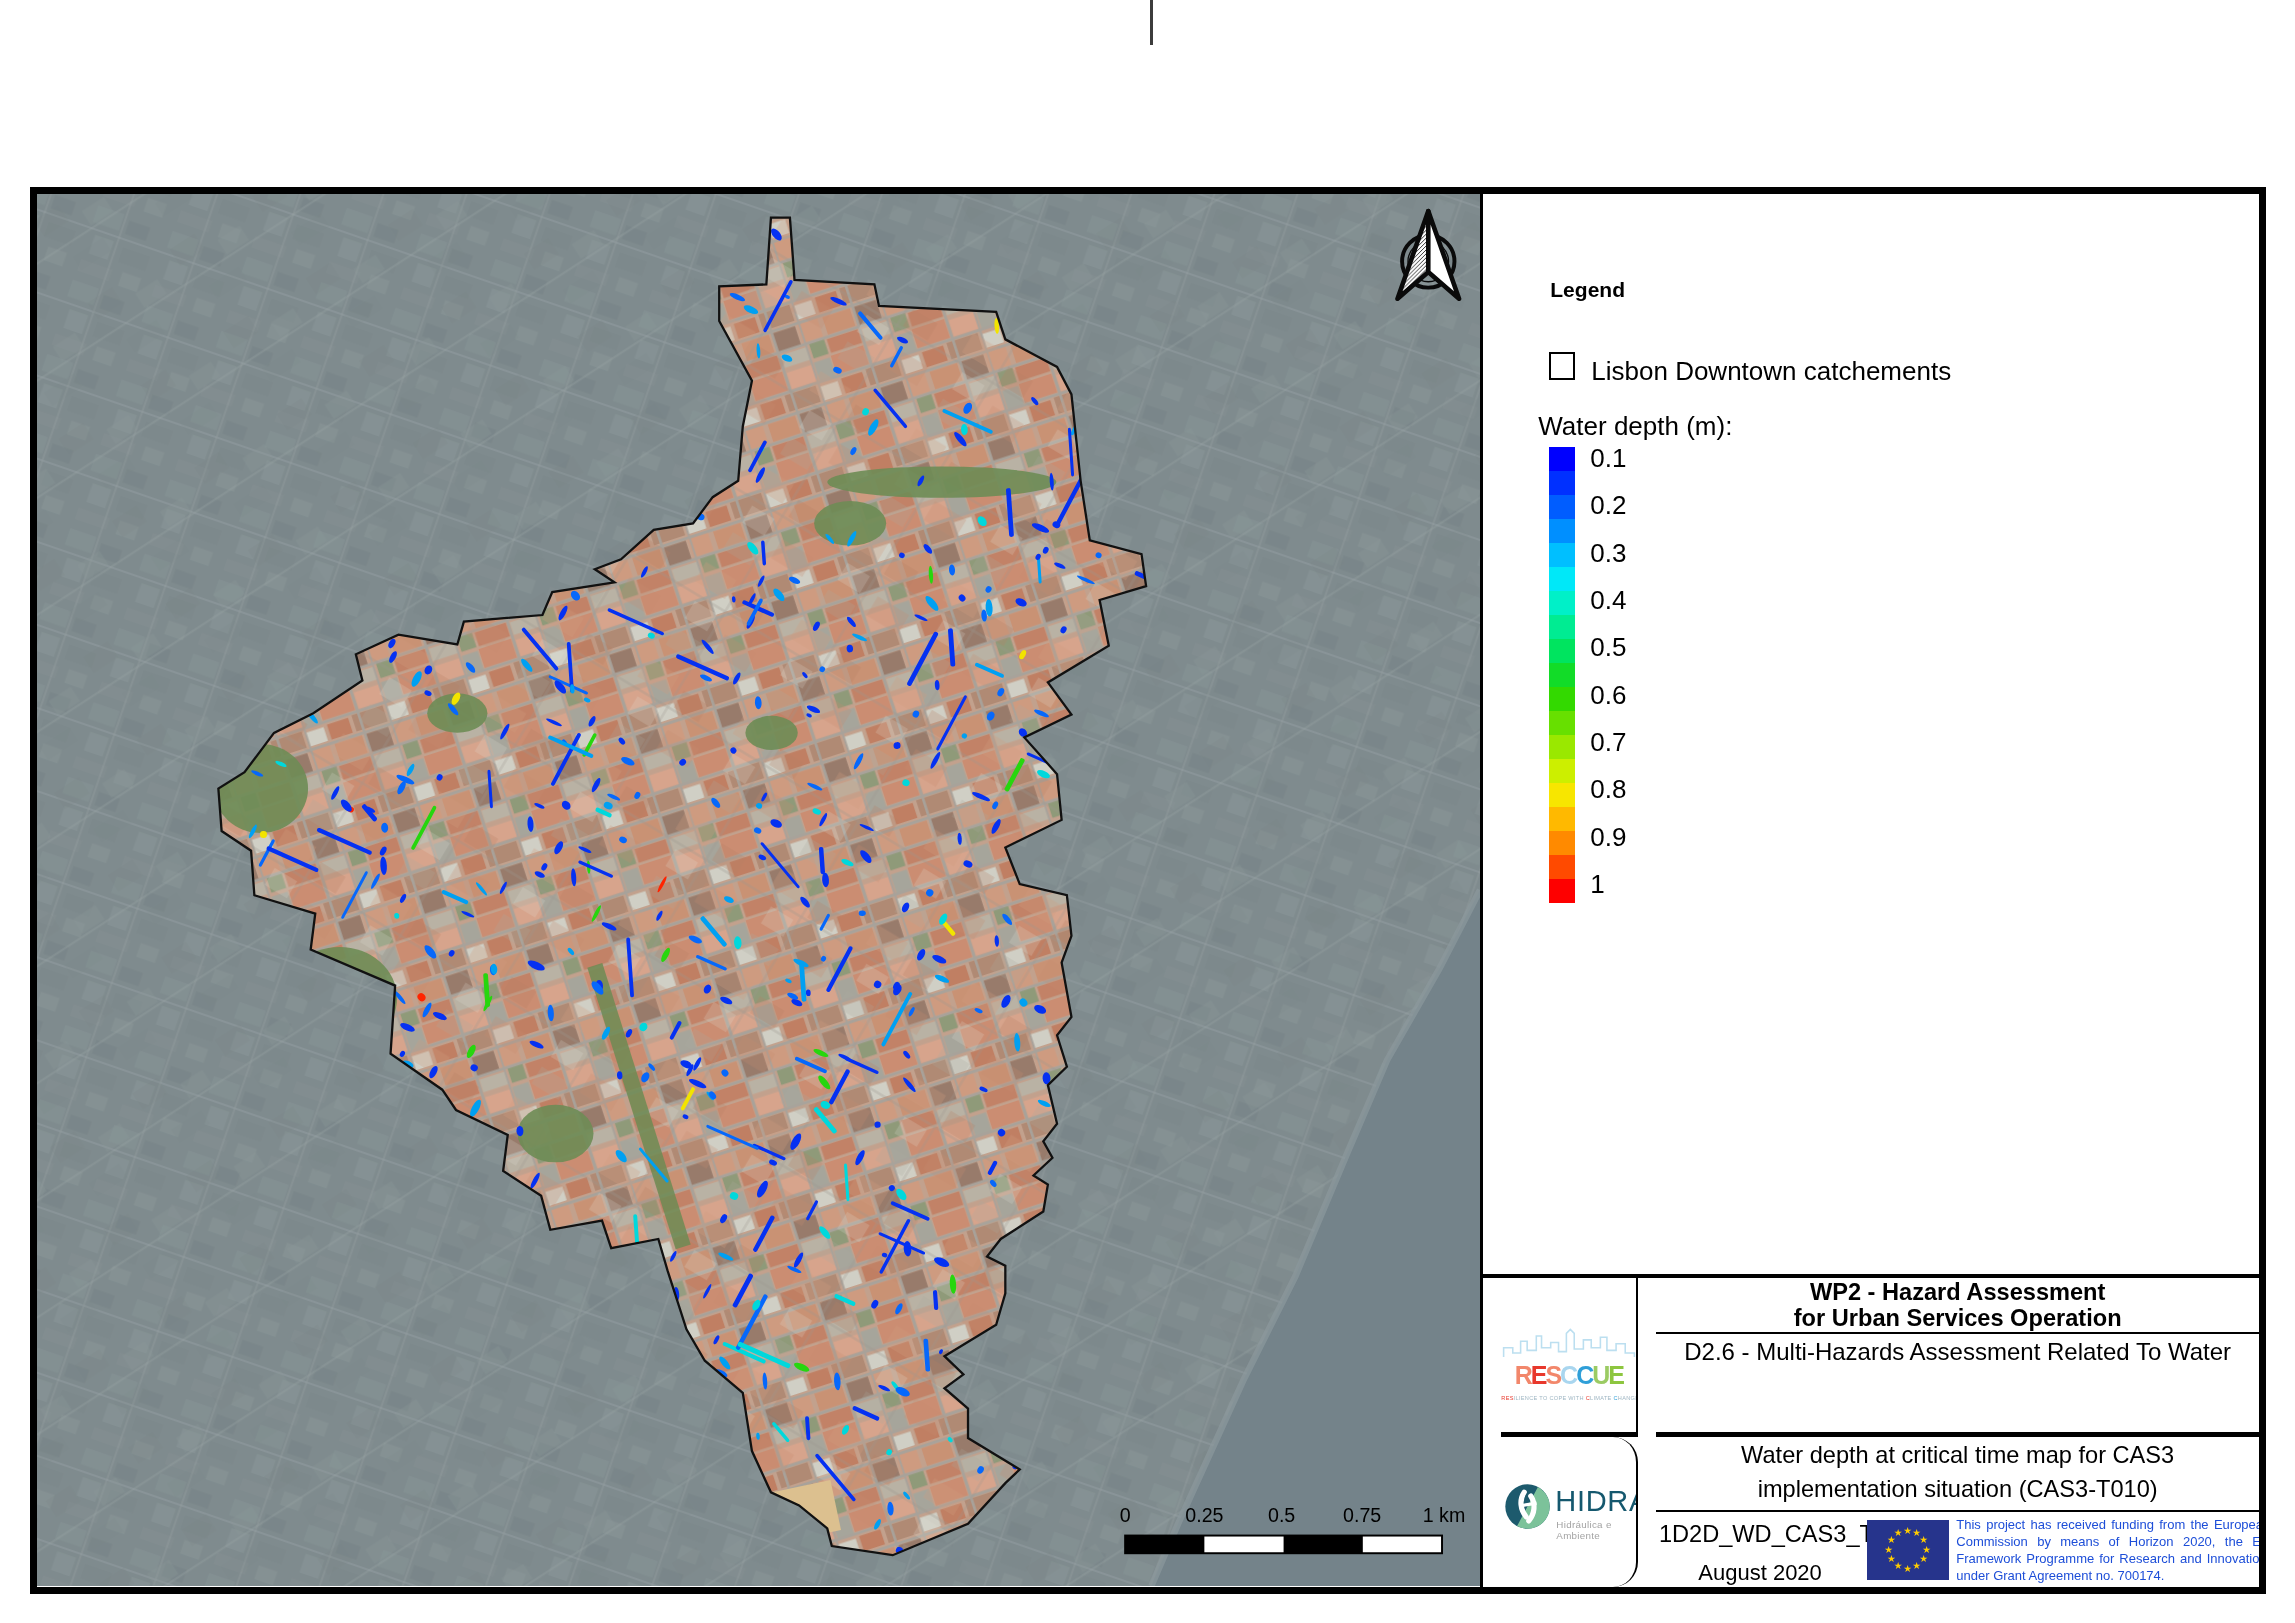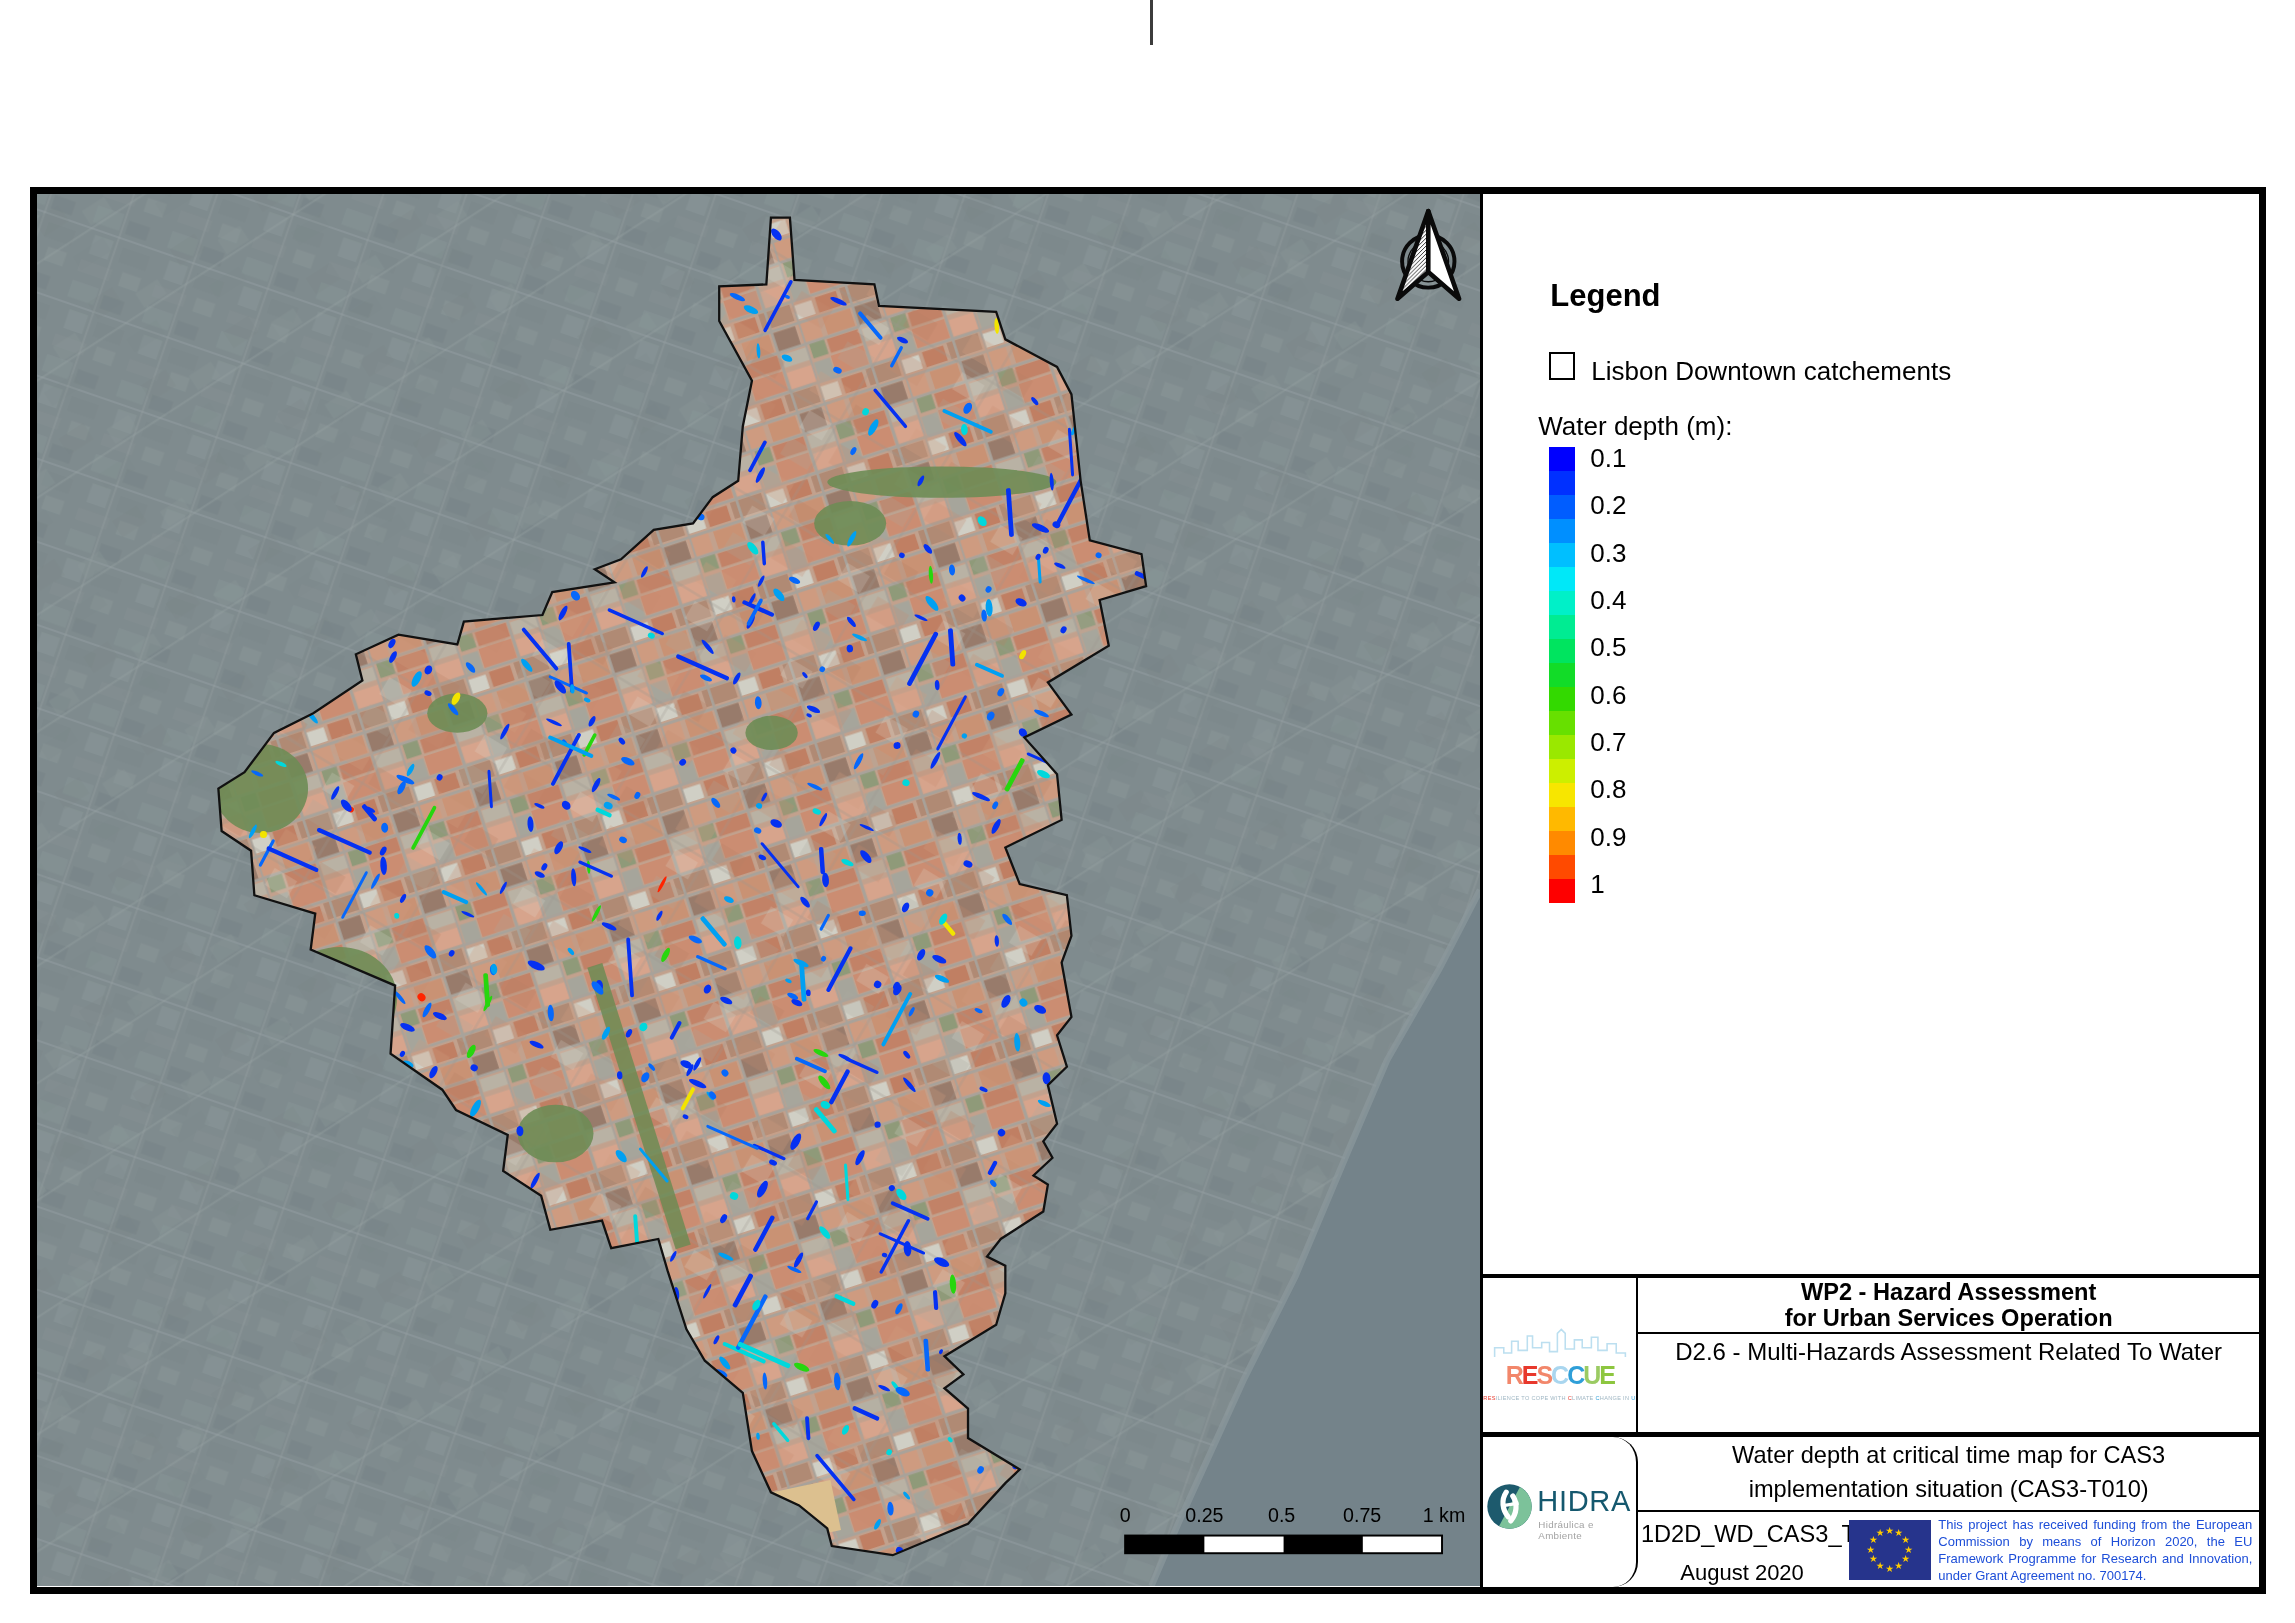"Legend" .legend-title { font-size: 31px -> 21px }
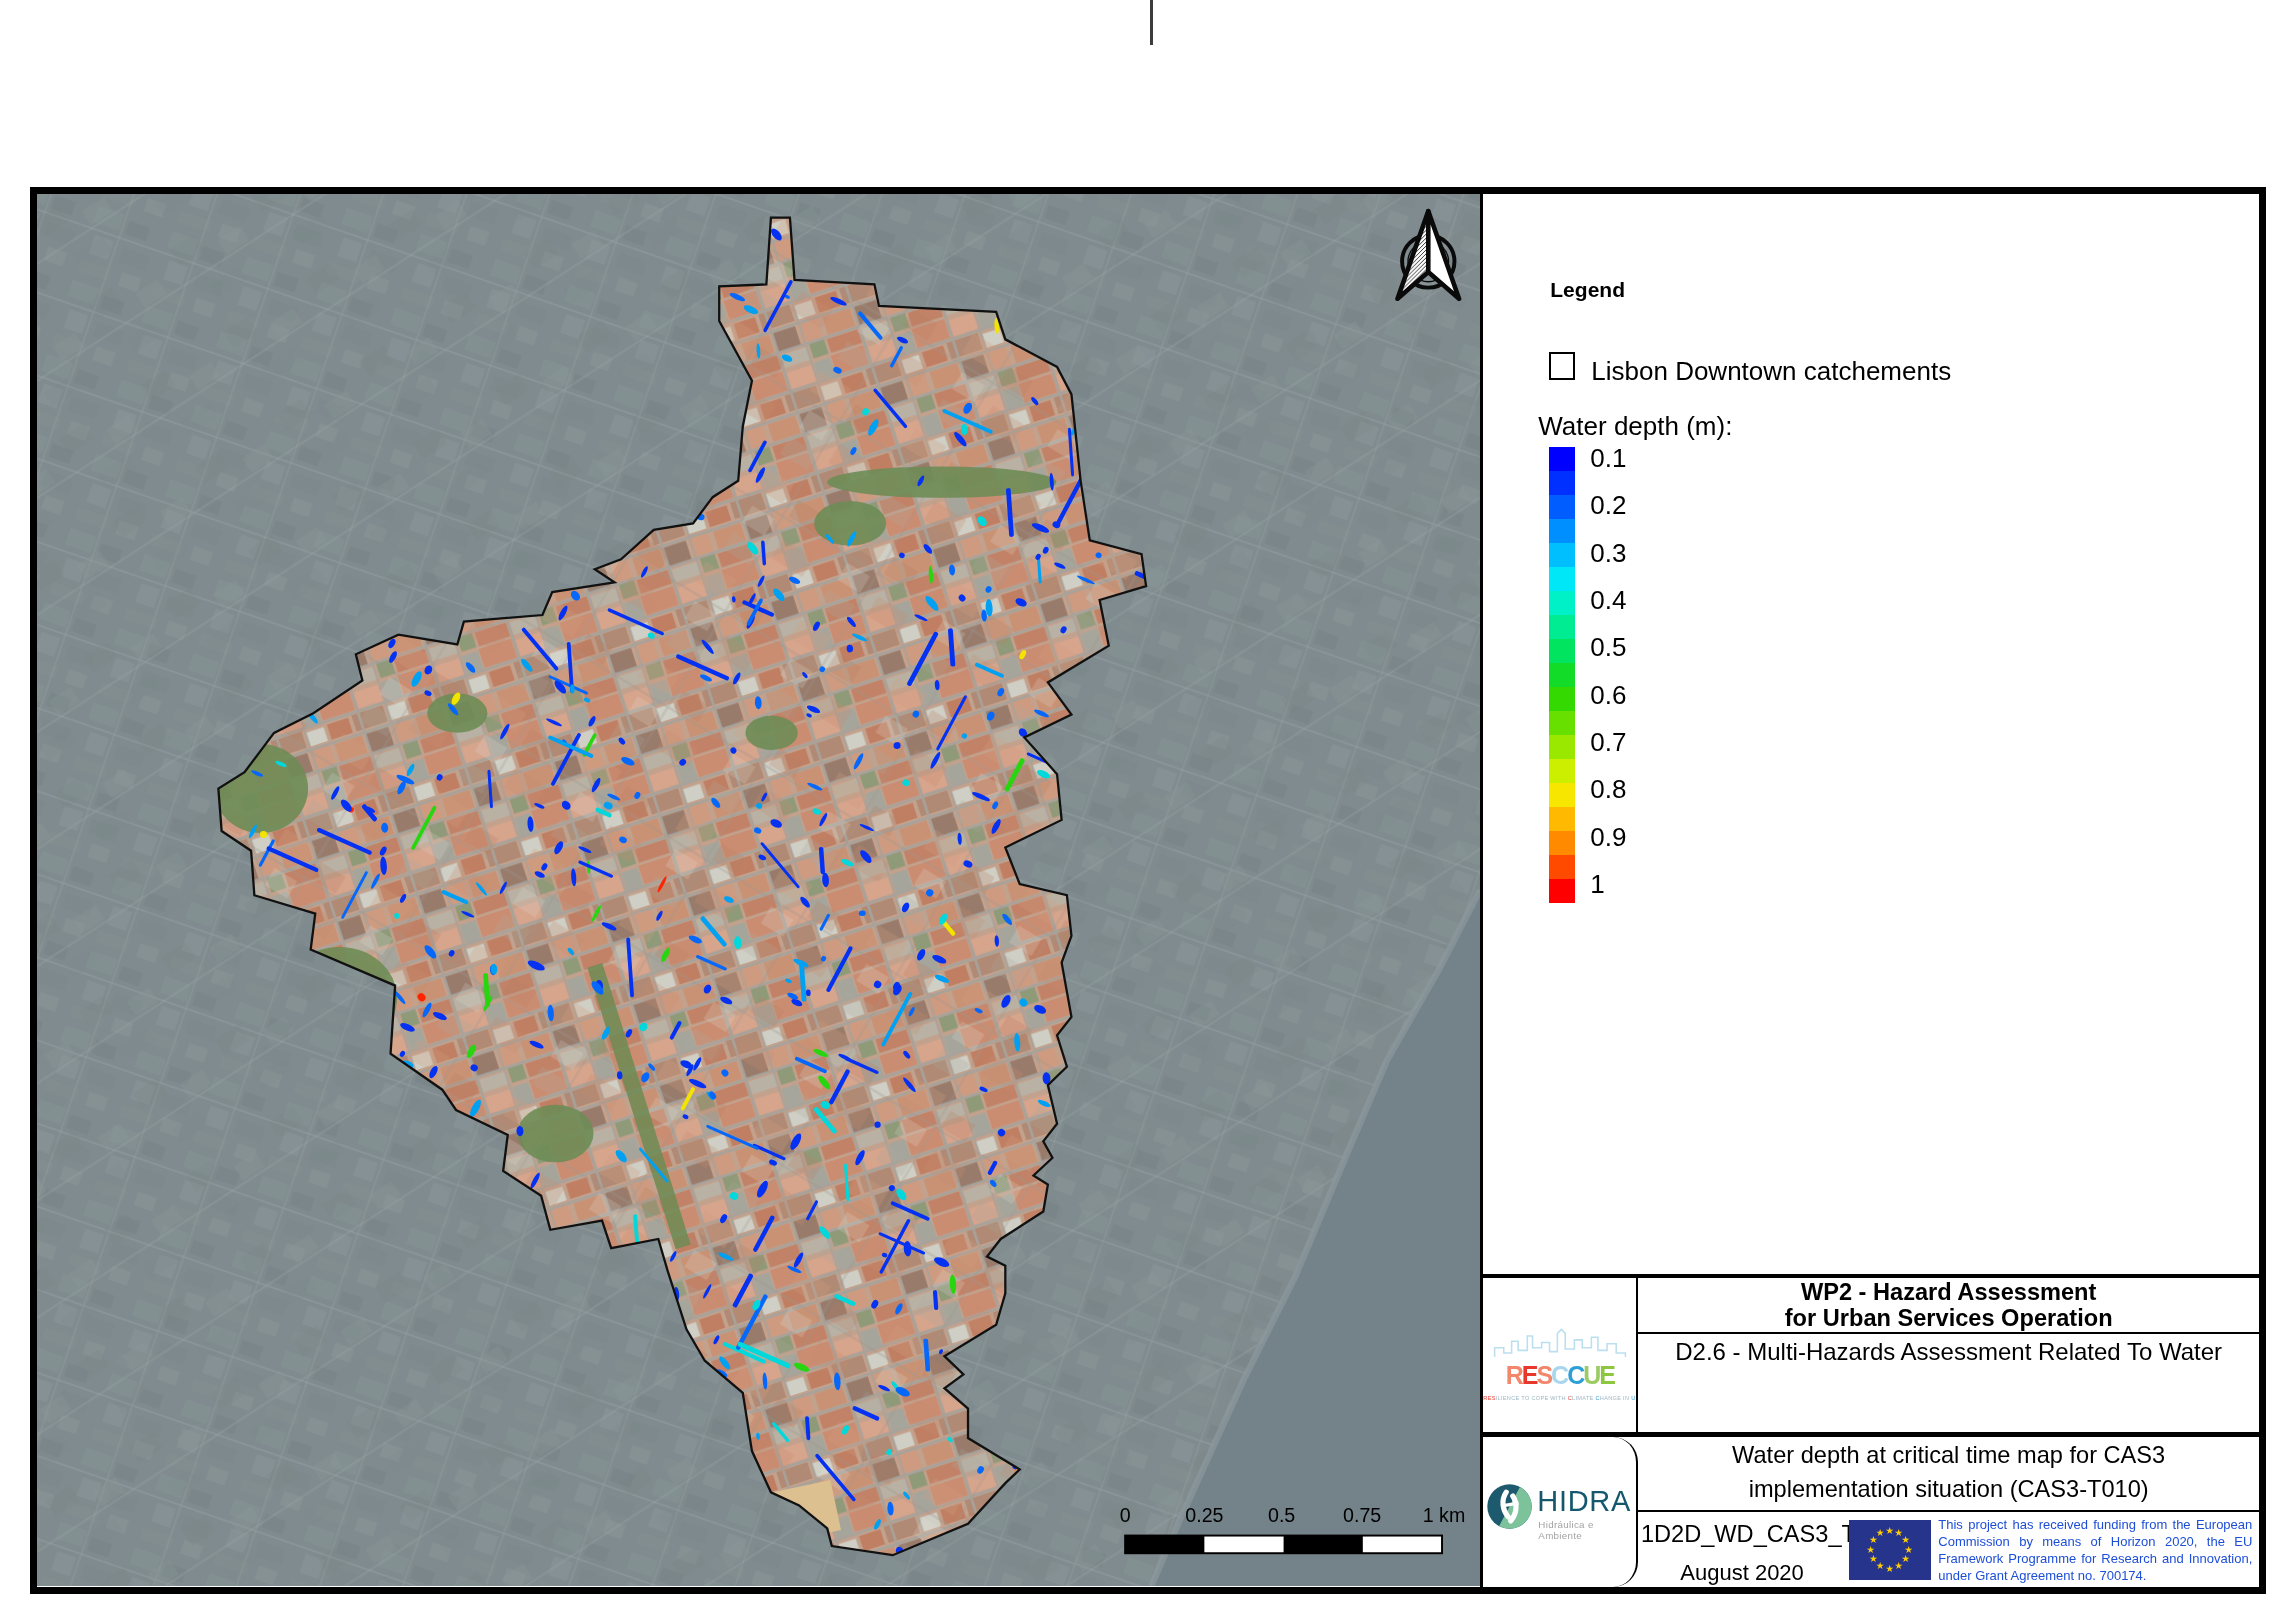"WP2 - Hazard Assessment" .cell { margin-left: none -> 18px }
